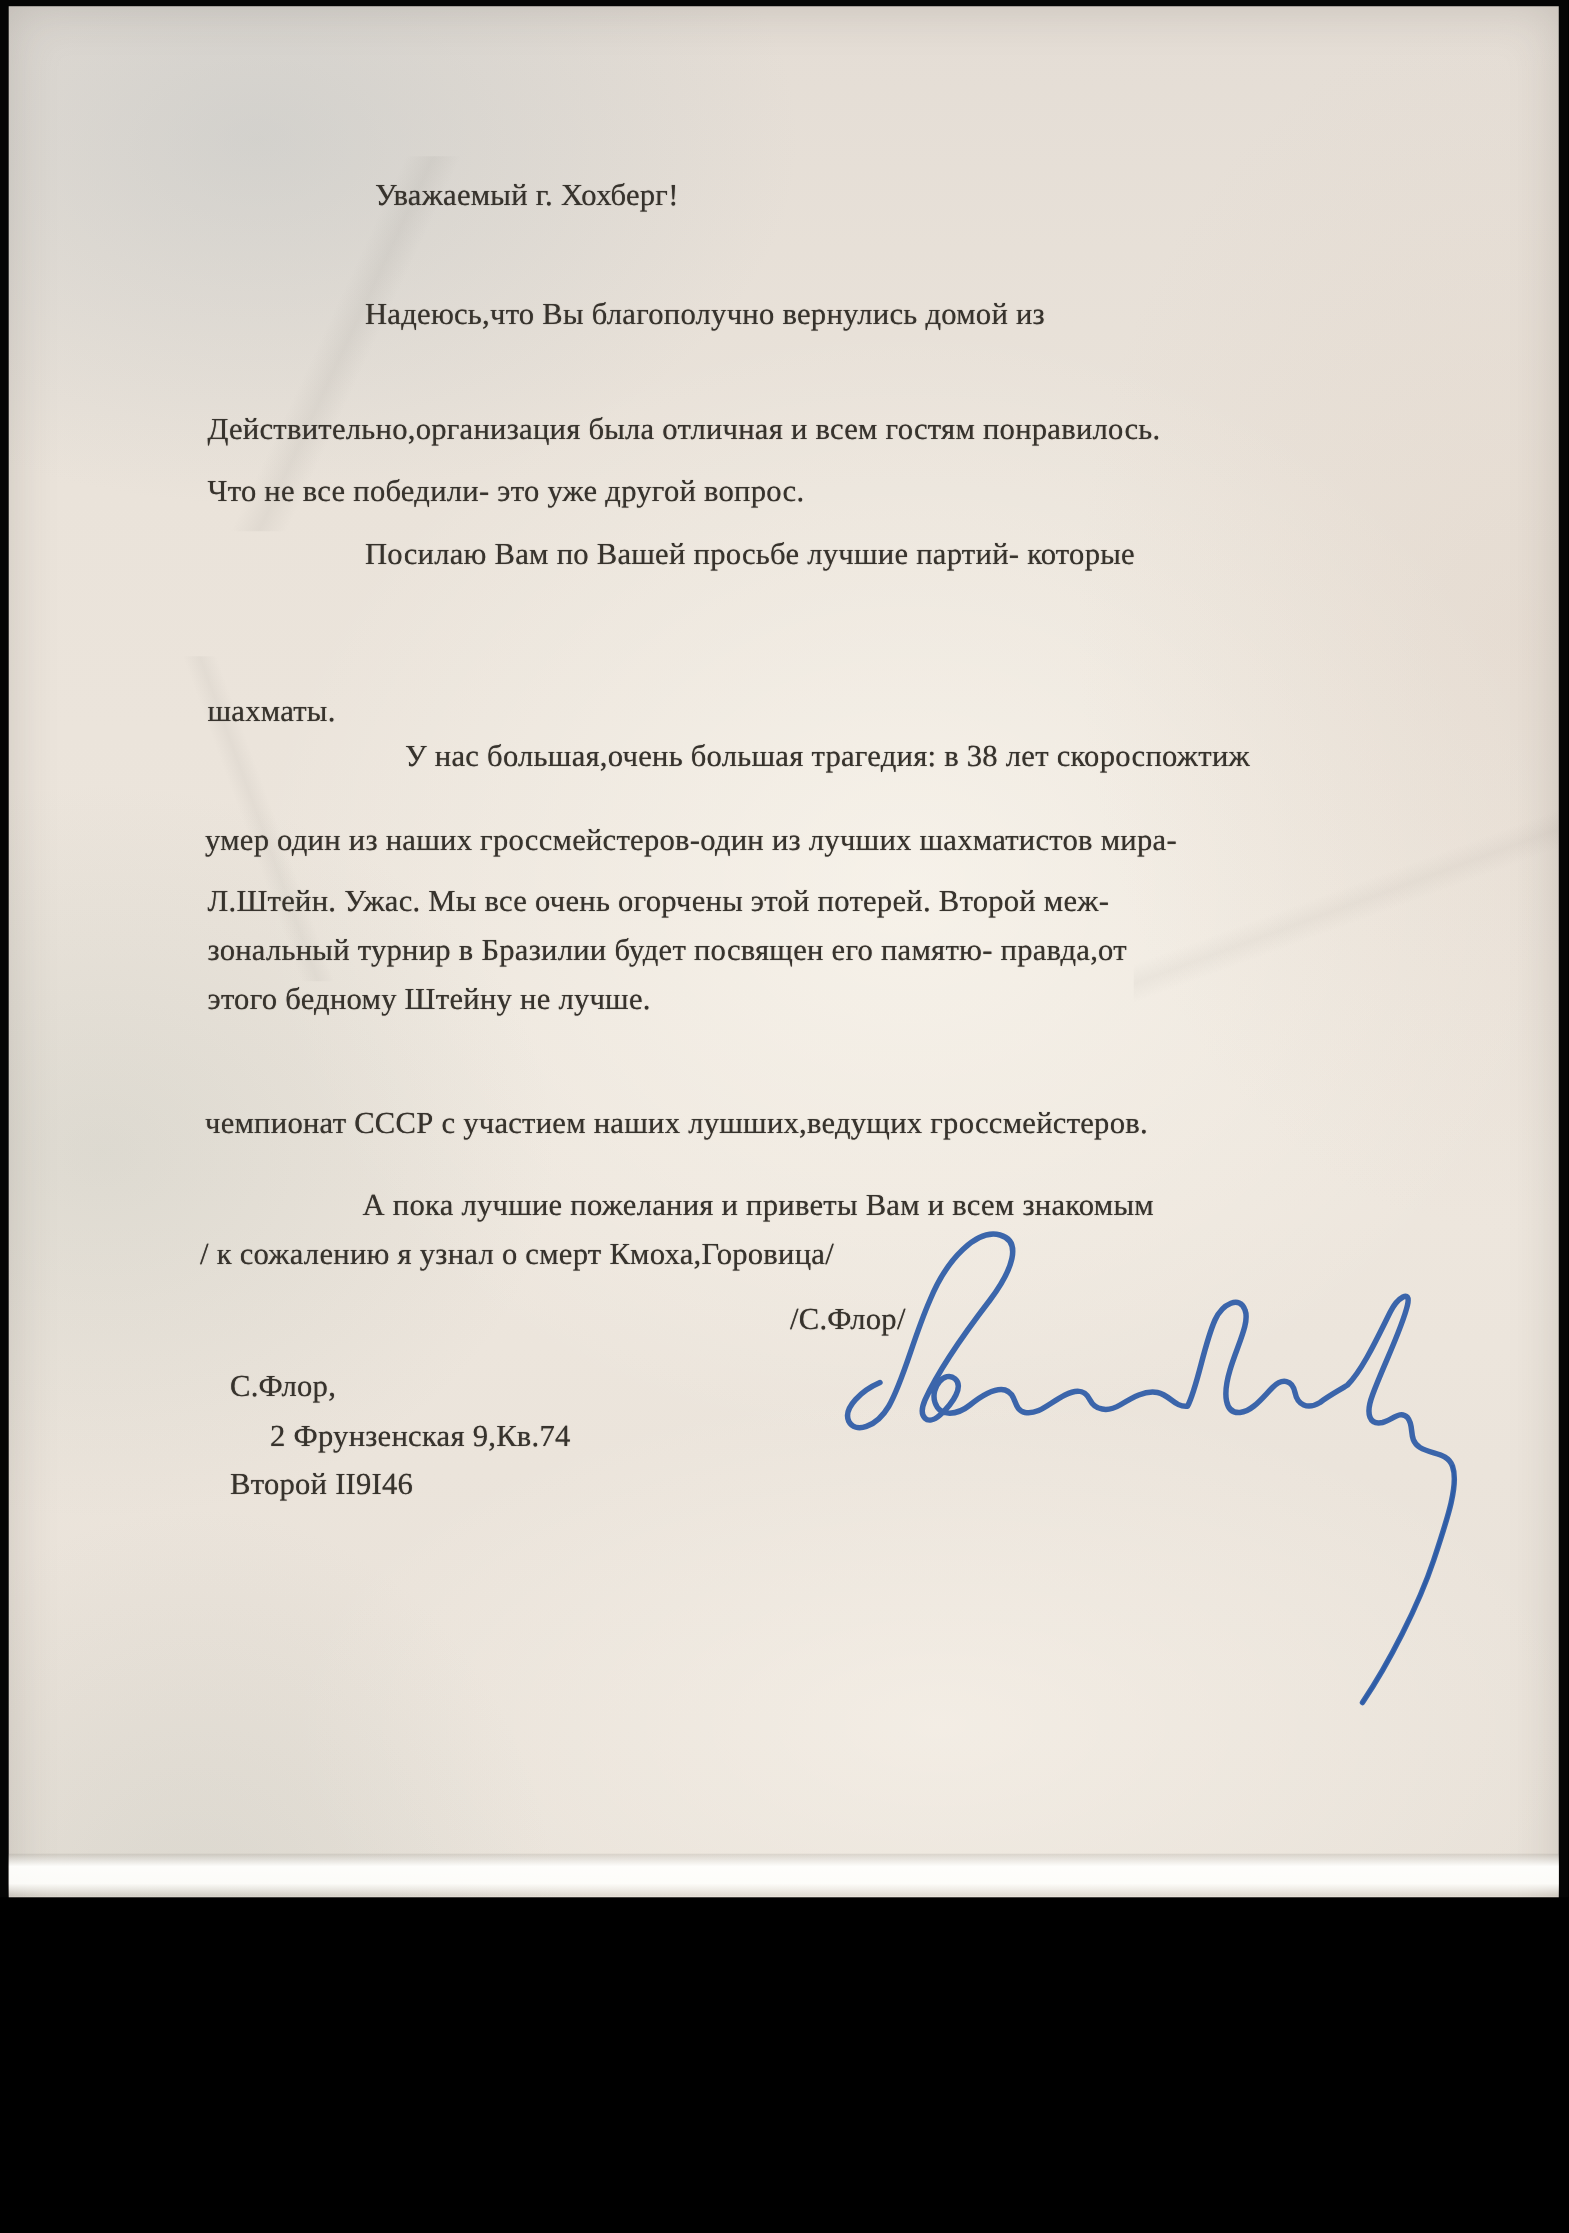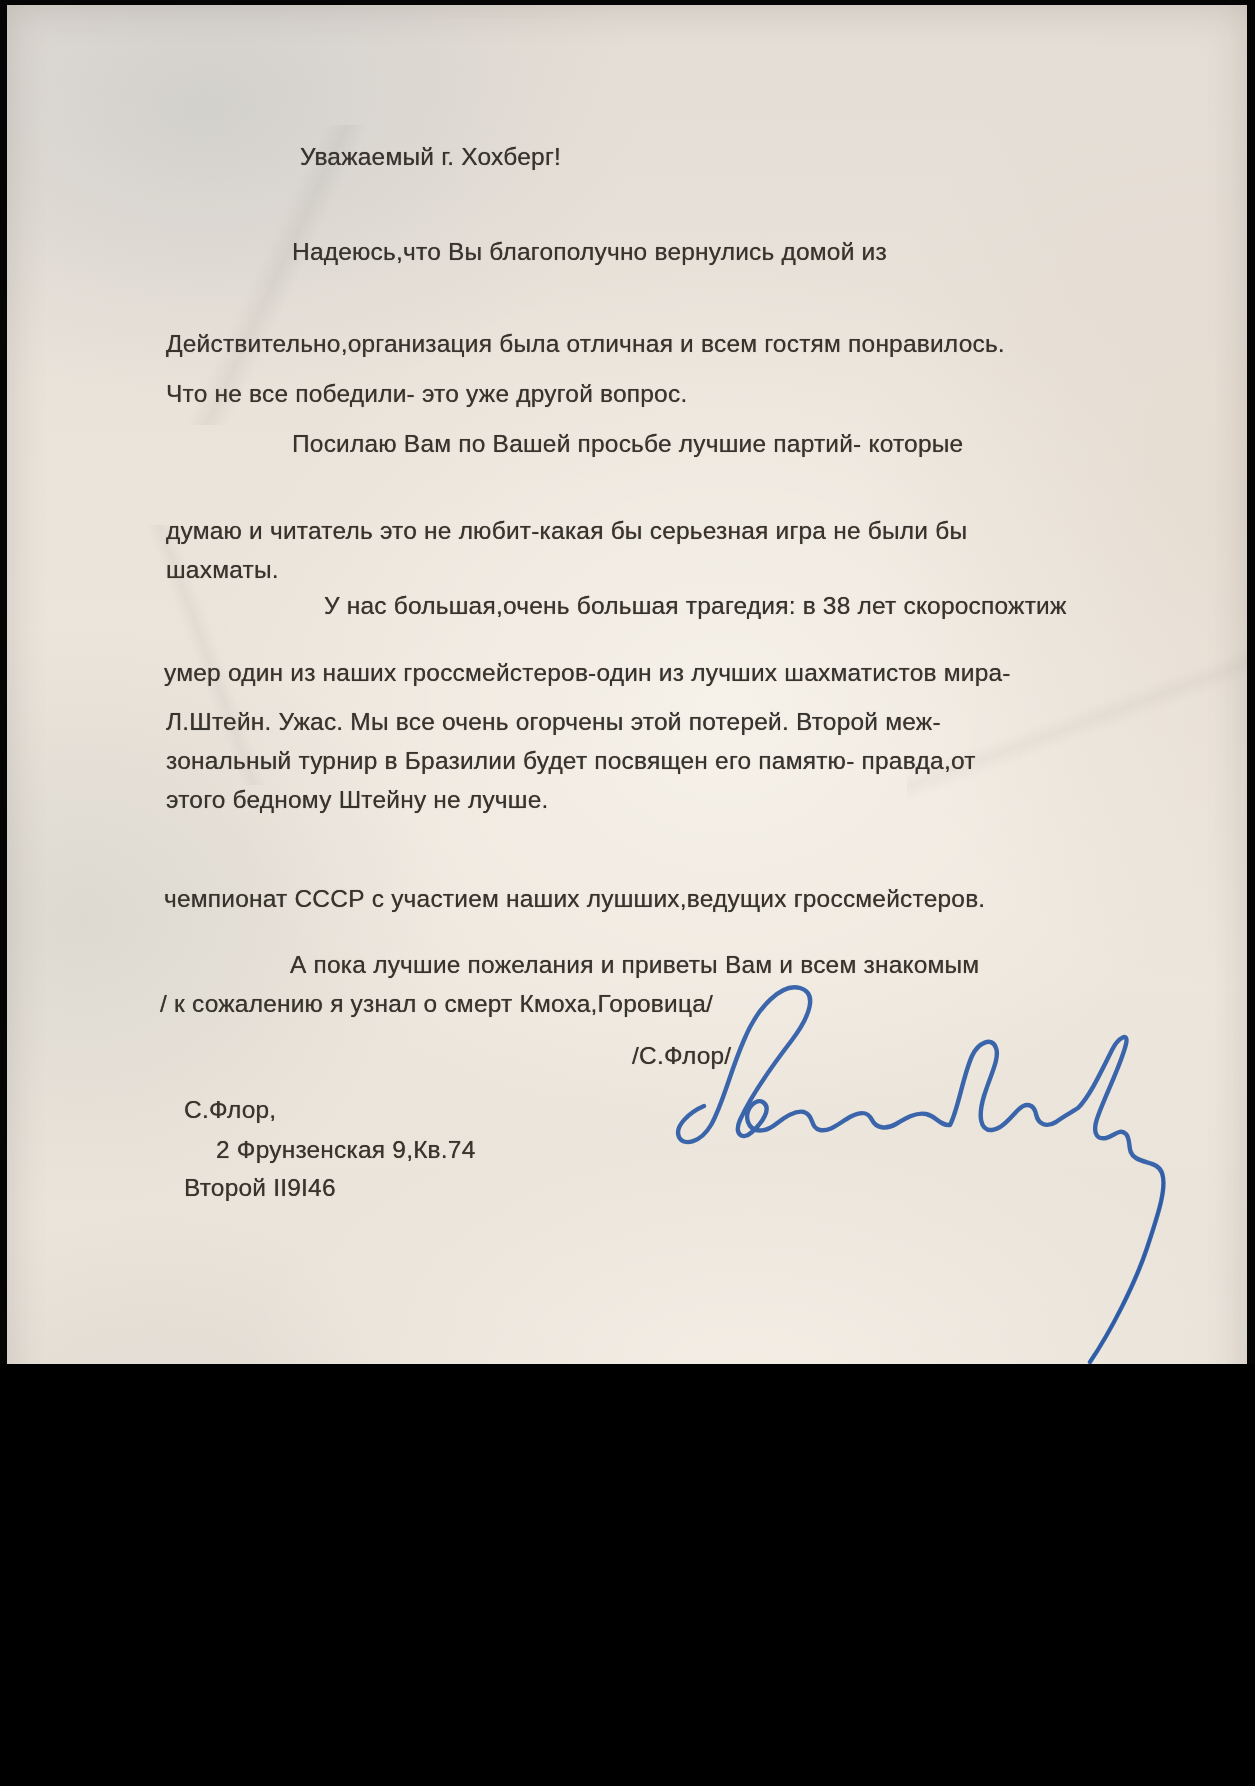"Уважаемый г. Хохберг!" #stage { font-family: Liberation Sans, sans-serif -> Liberation Serif, serif; height: 1364px -> 1518px }
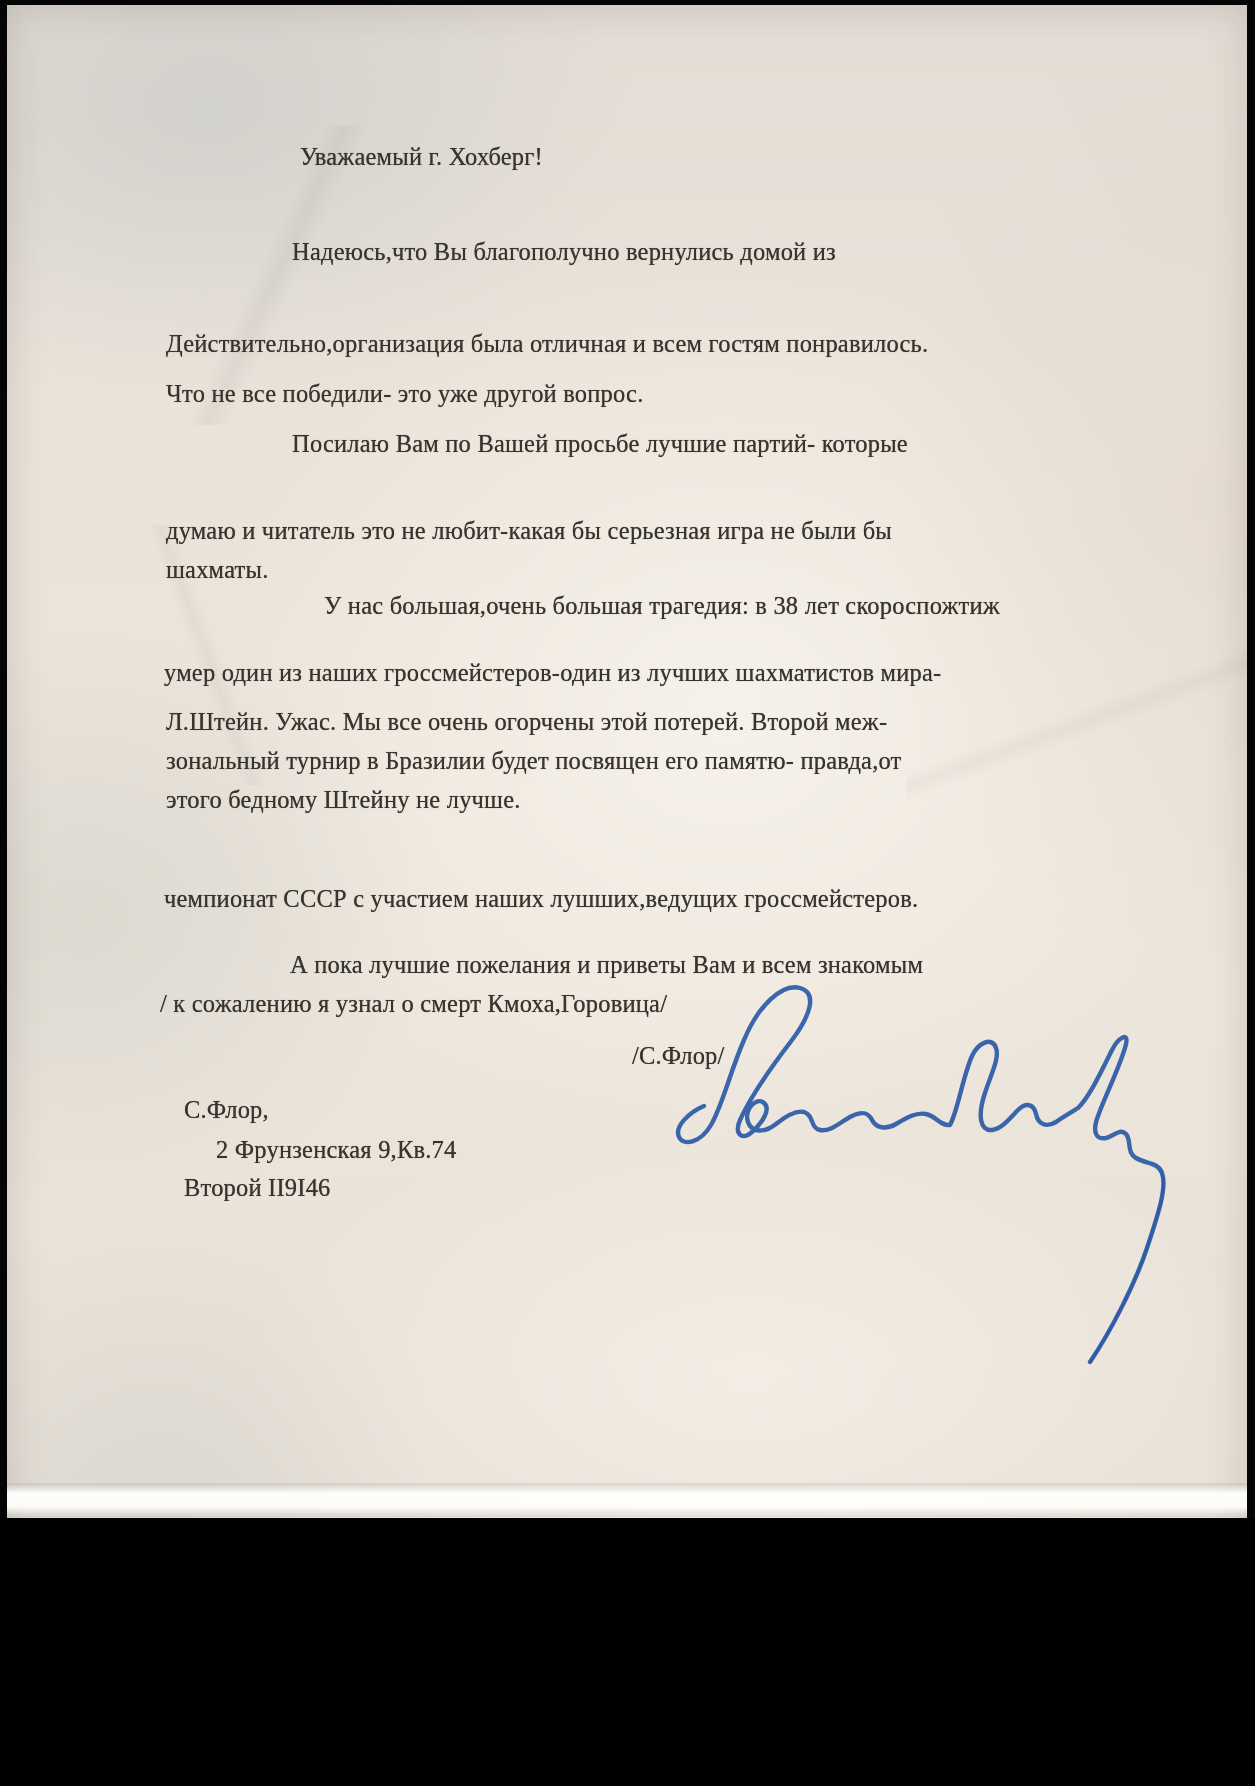"думаю и читатель это не" div.tline { html: <div>думаю и читатель это не любит-какая бы серьезная игра не были бы</div> -> none }
